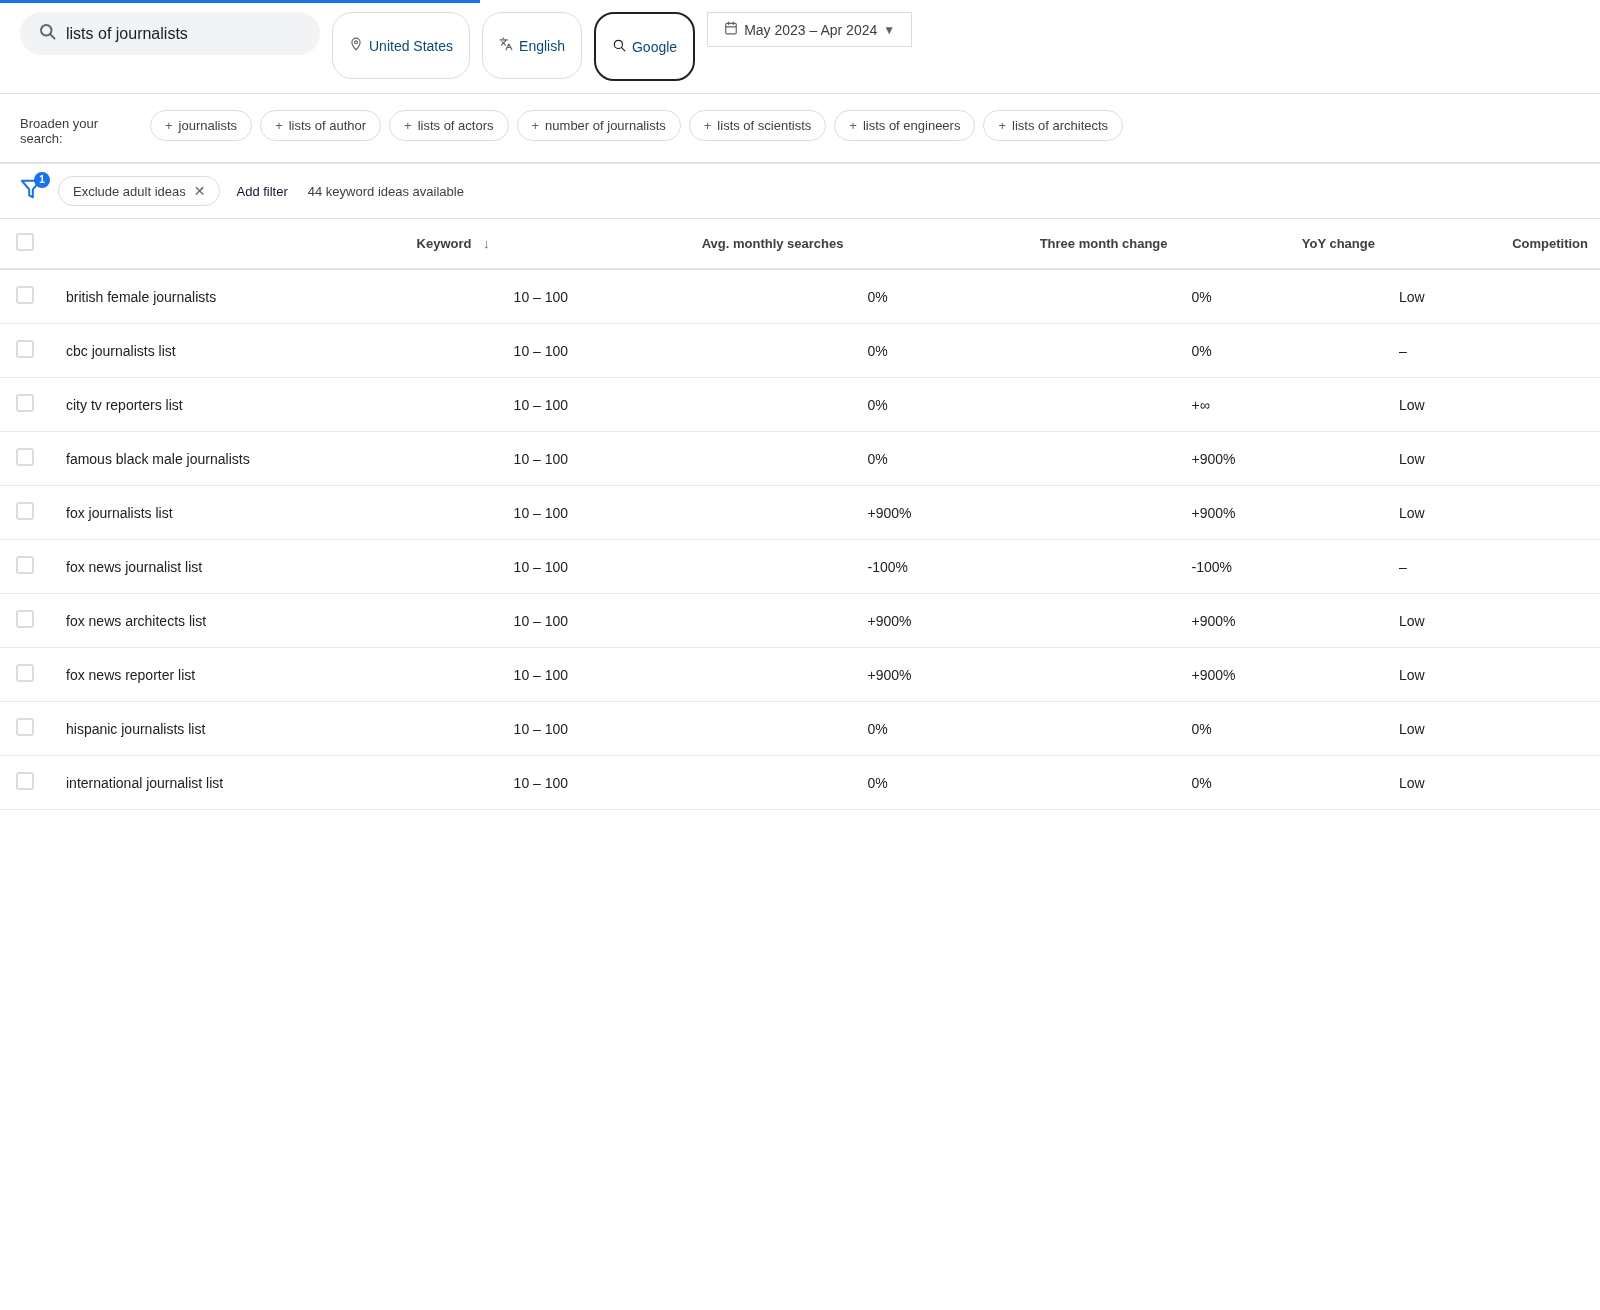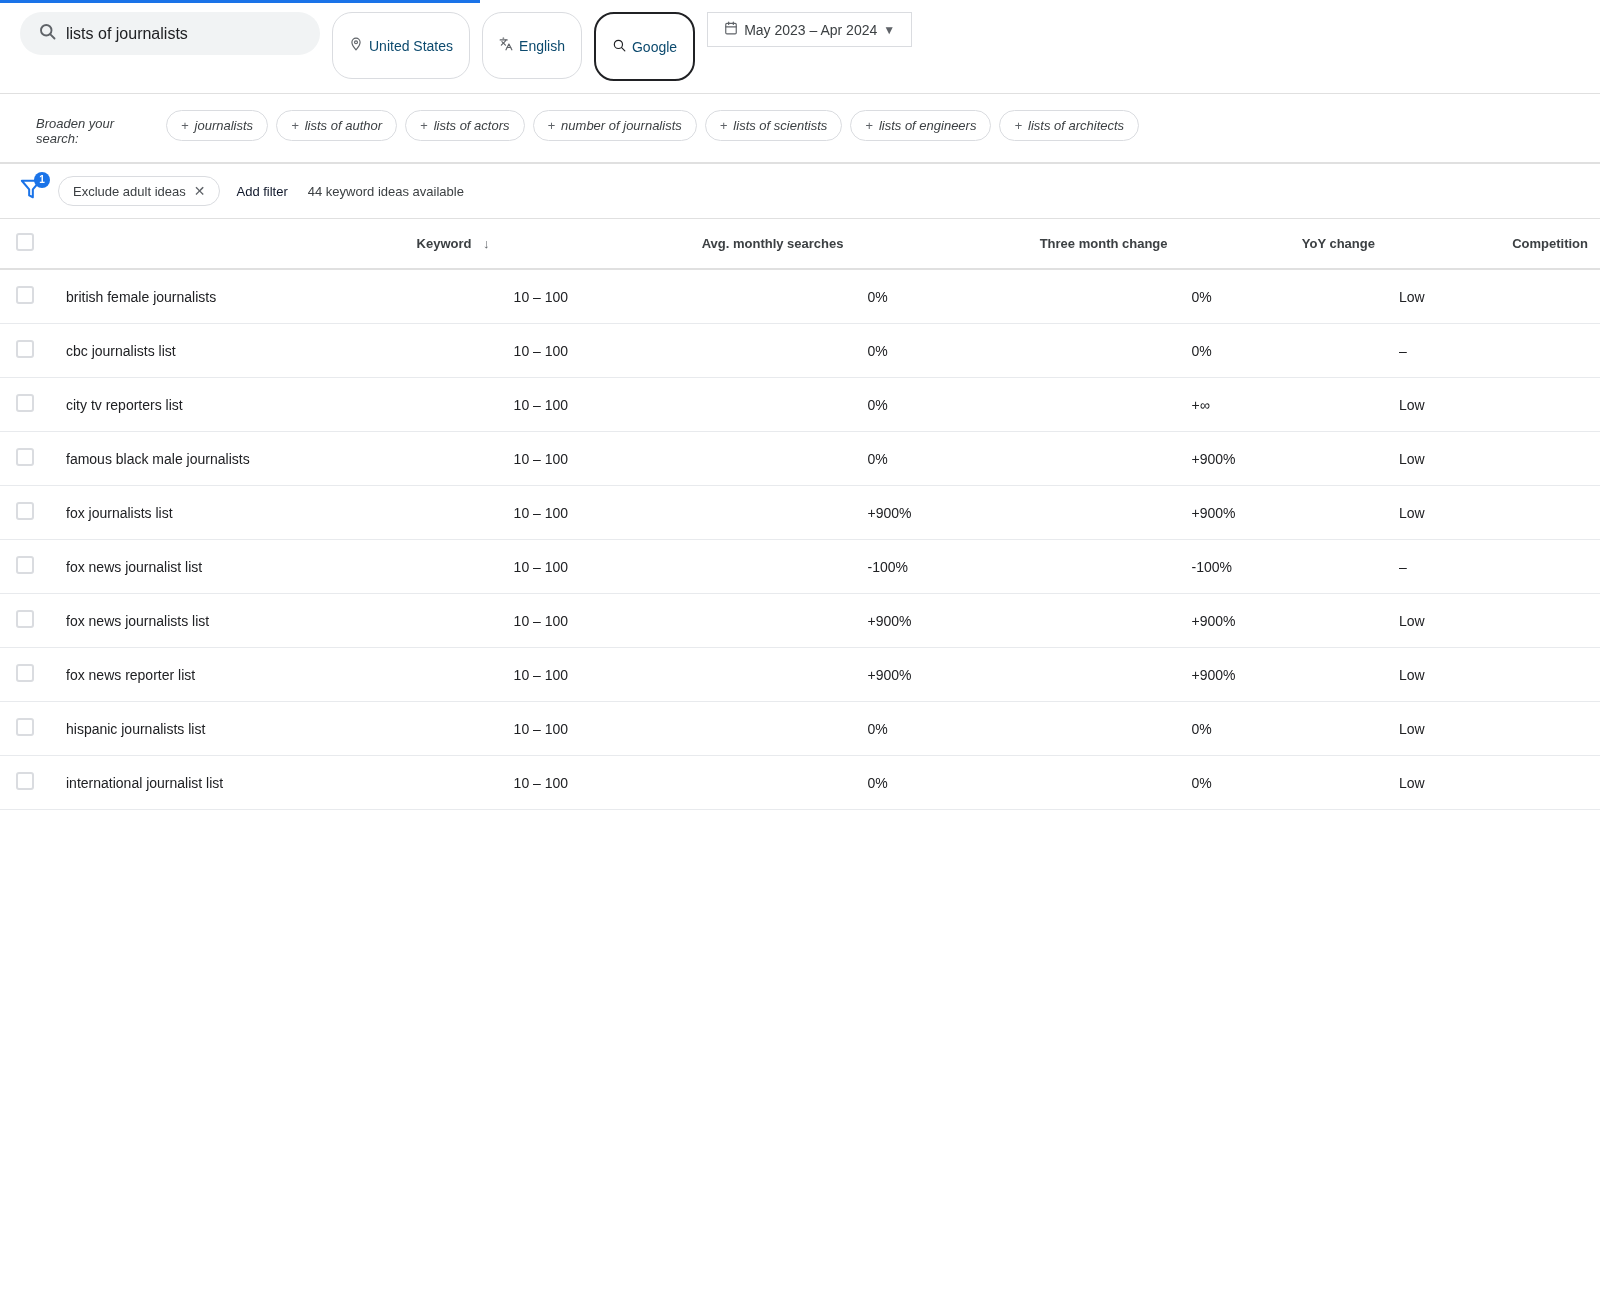"Broaden your" .broaden-section { font-style: italic -> none; padding: 16px 36px -> 16px 20px }
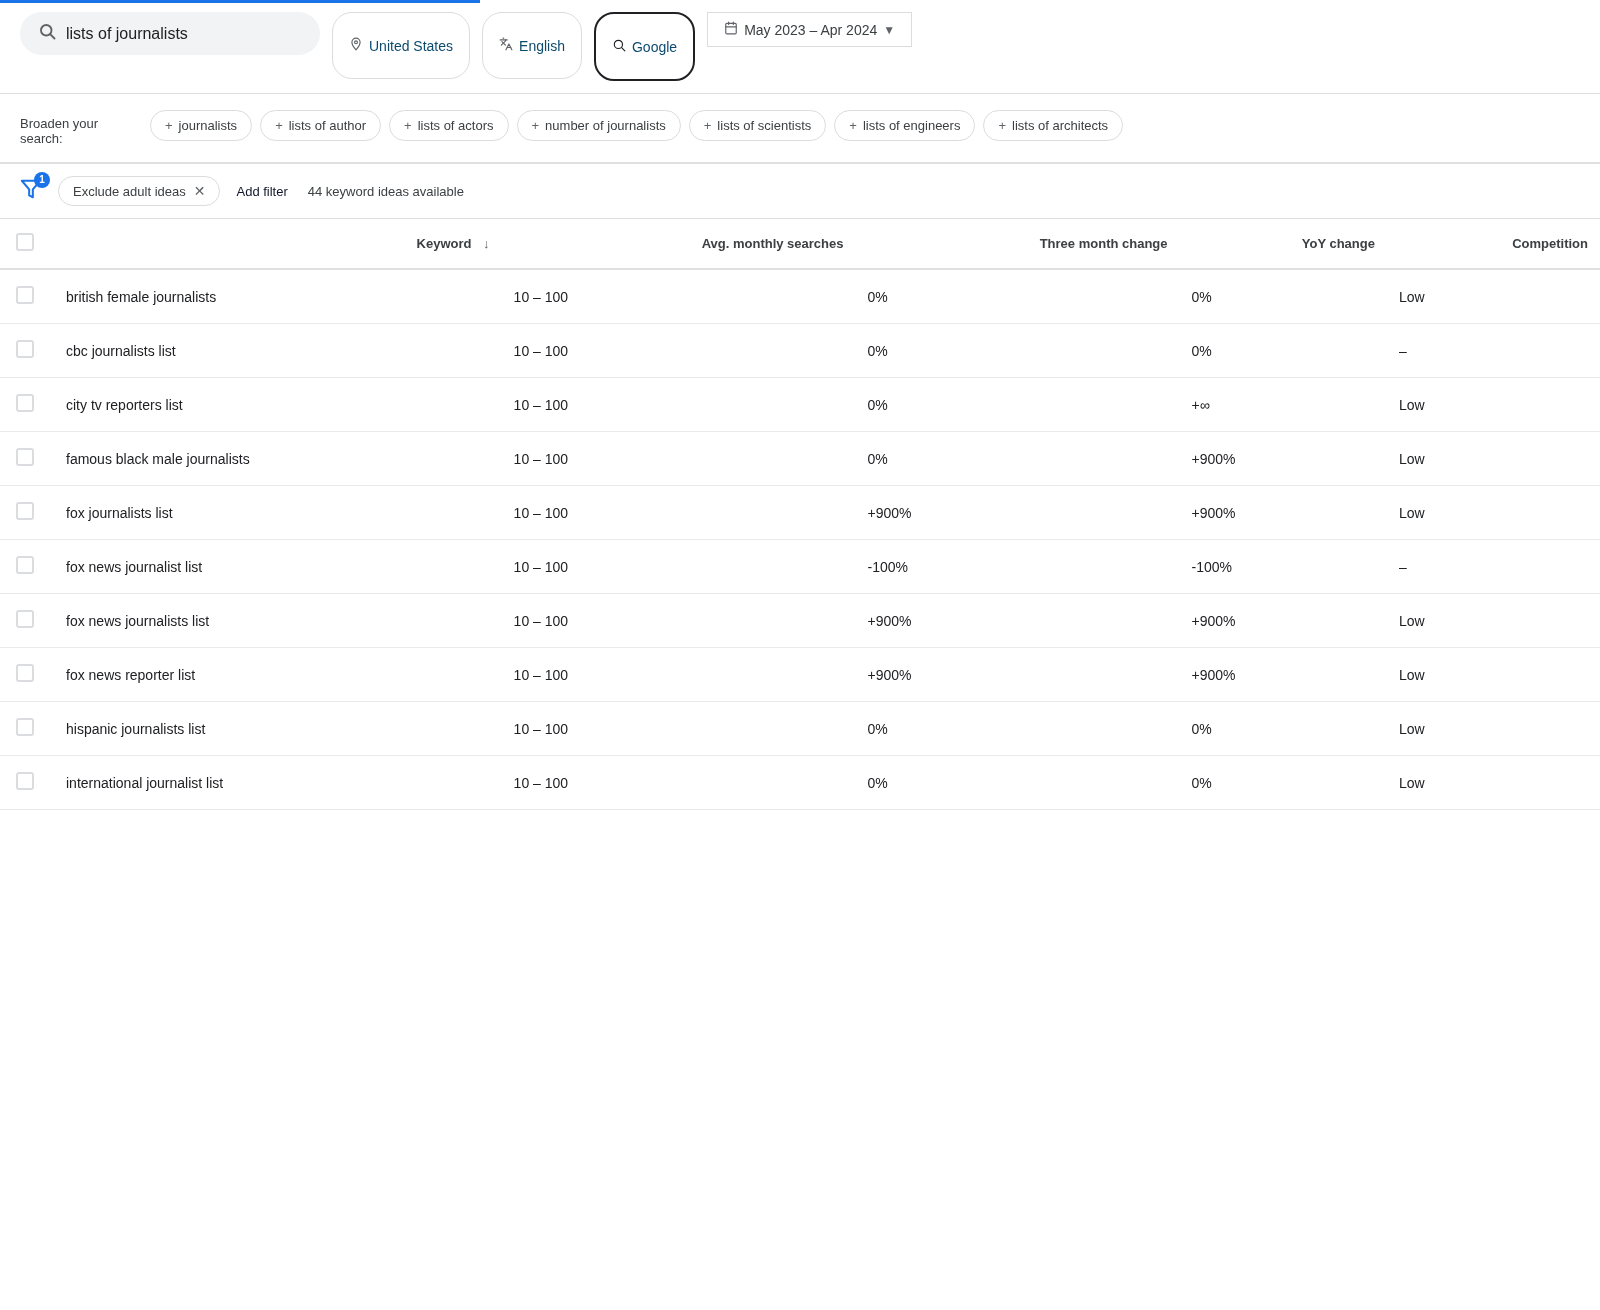"fox news journalists list" span.keyword-name { text: journalists -> architects }
